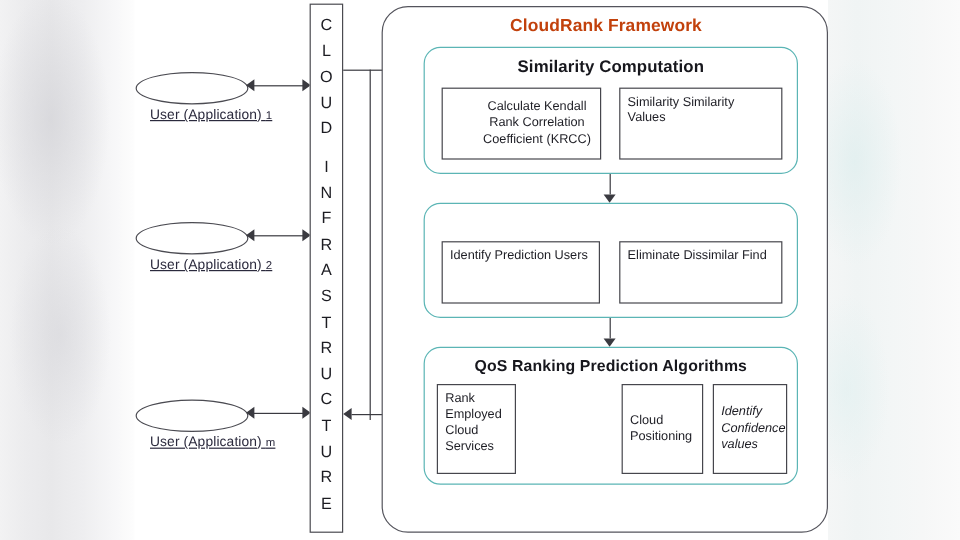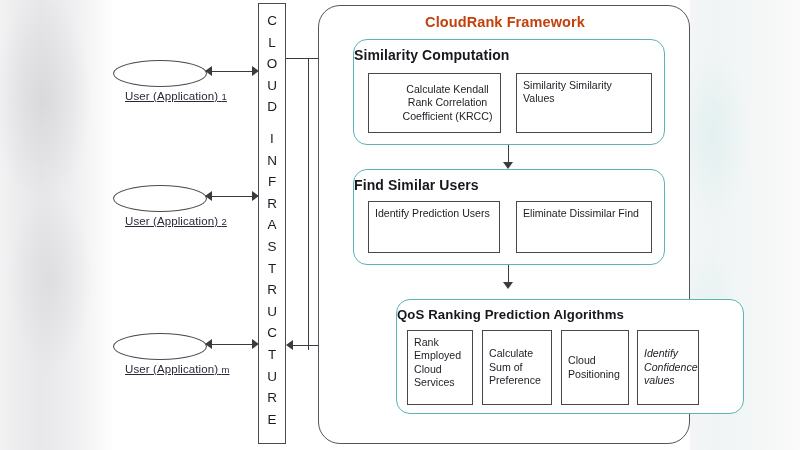"Similarity Computation" .stage-title { text-align: none -> center }
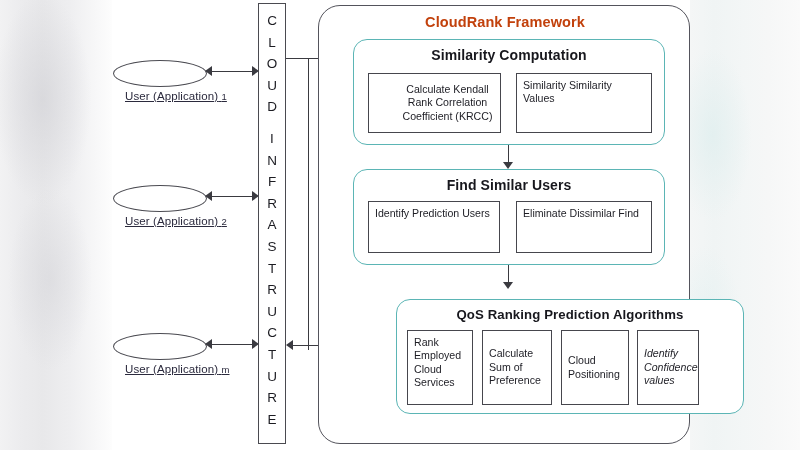"Find Similar Users" div.stage-title { html: <div>Find Similar Users</div> -> none }
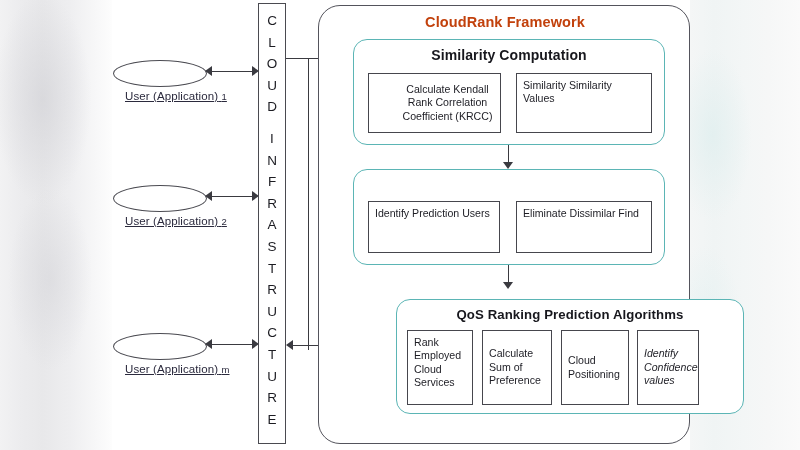"QoS Ranking Prediction Algorithms" div.stage { margin-left: 43px -> none; top: 293px -> 283px; width: 348px -> 312px }
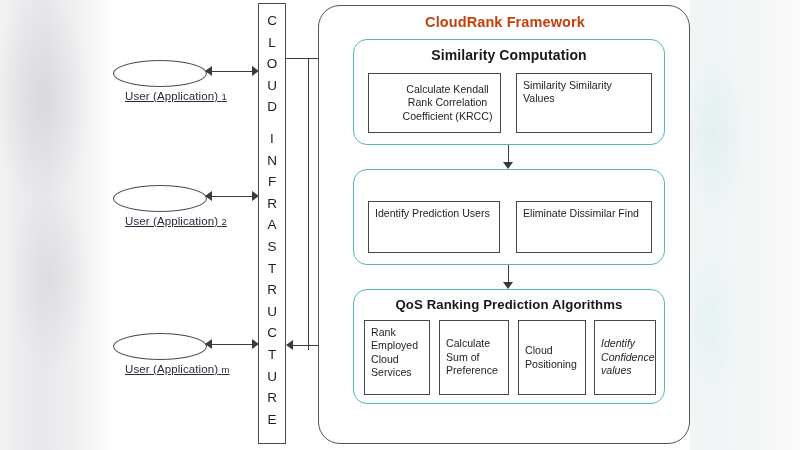"Calculate Sum of Preference" div.sub { html: <div> <span>Calculate Sum of Preference</span> </div> -> none }
